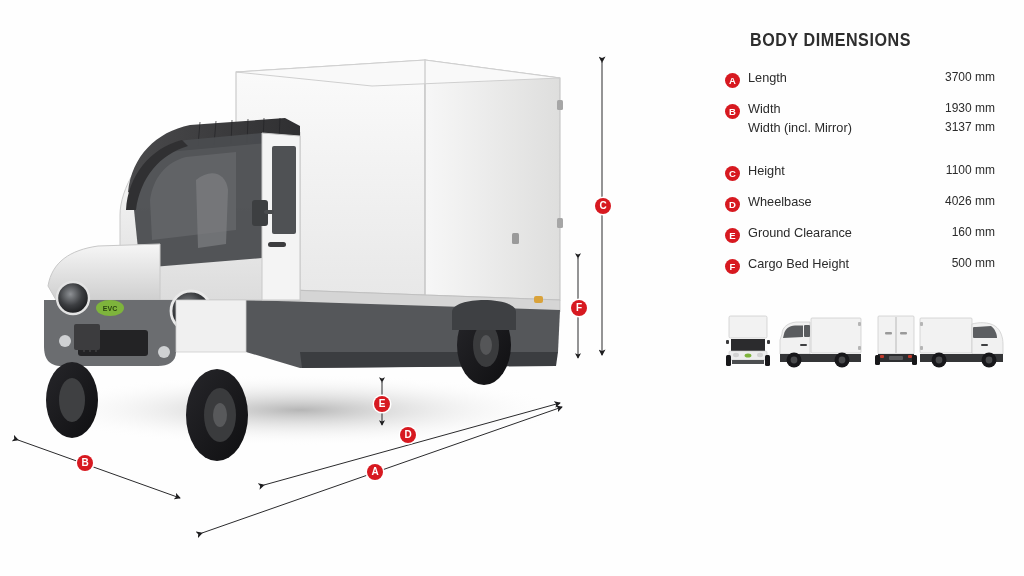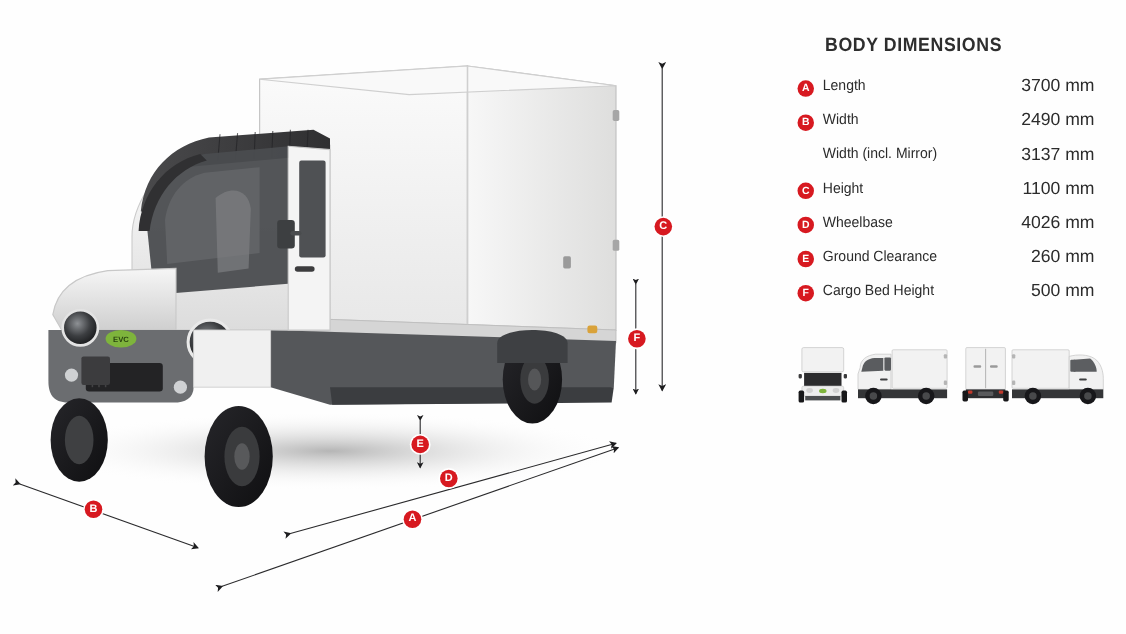"3700 mm" .spec-value { font-size: 16px -> 12px }
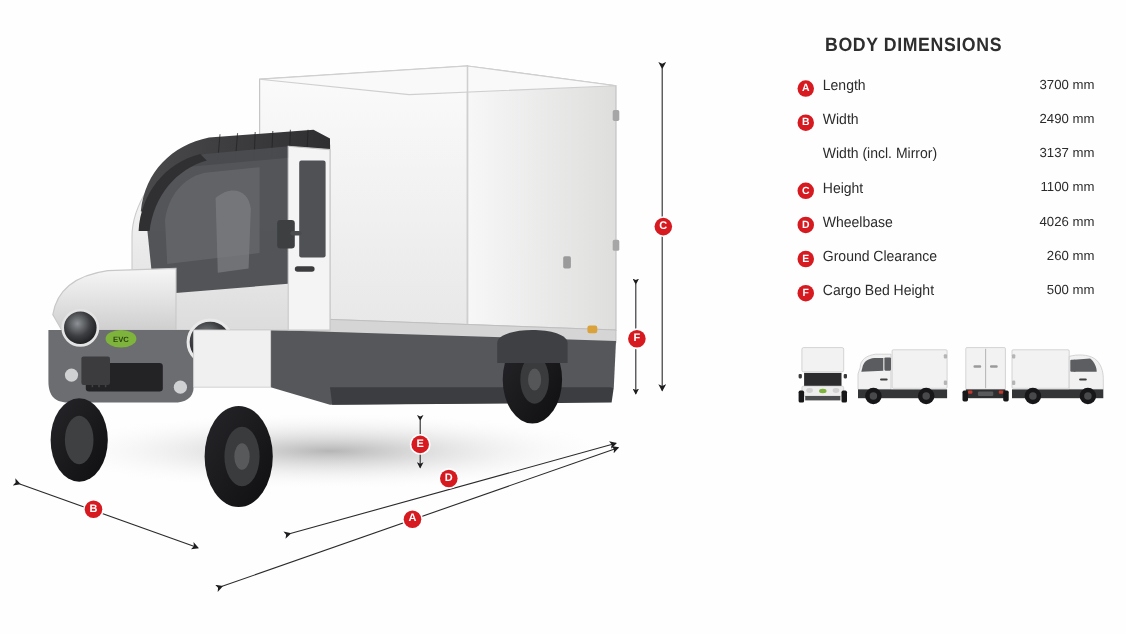"2490 mm" div.spec-value { text: 2490 -> 1930 }
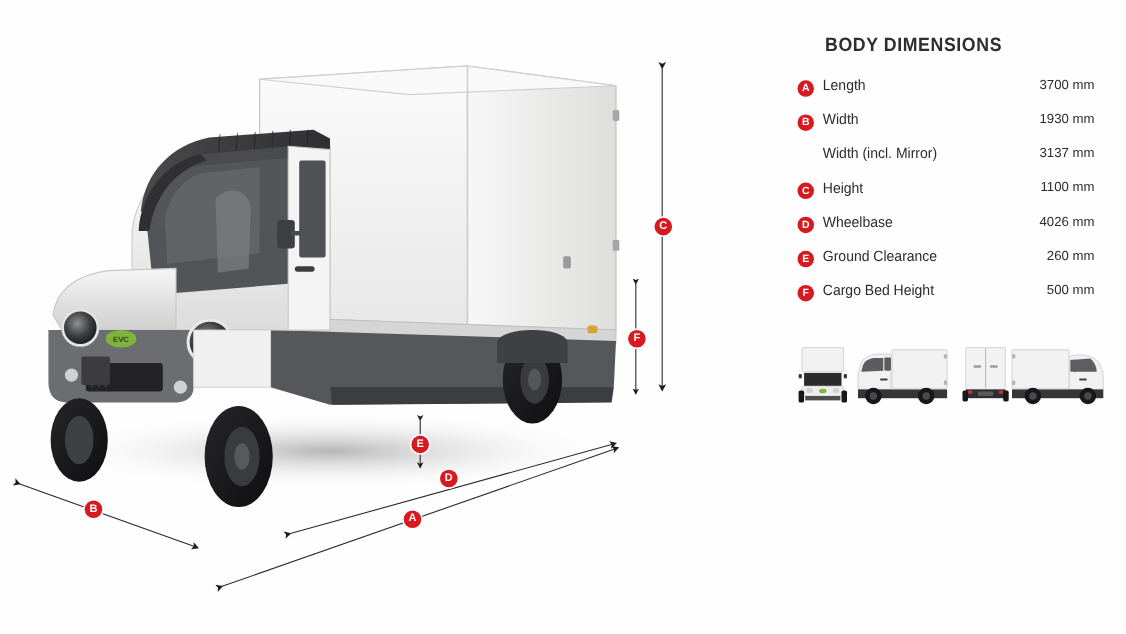"Width (incl. Mirror)" div.spec-row { top: 106px -> 94px }
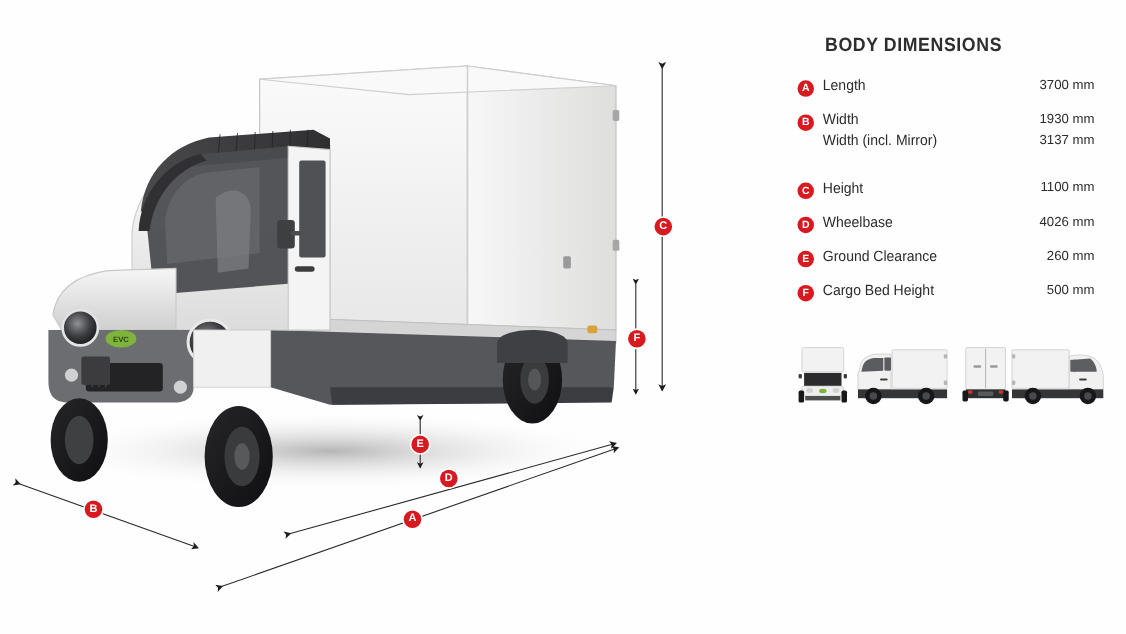"260 mm" div.spec-value { text: 260 -> 160 }
